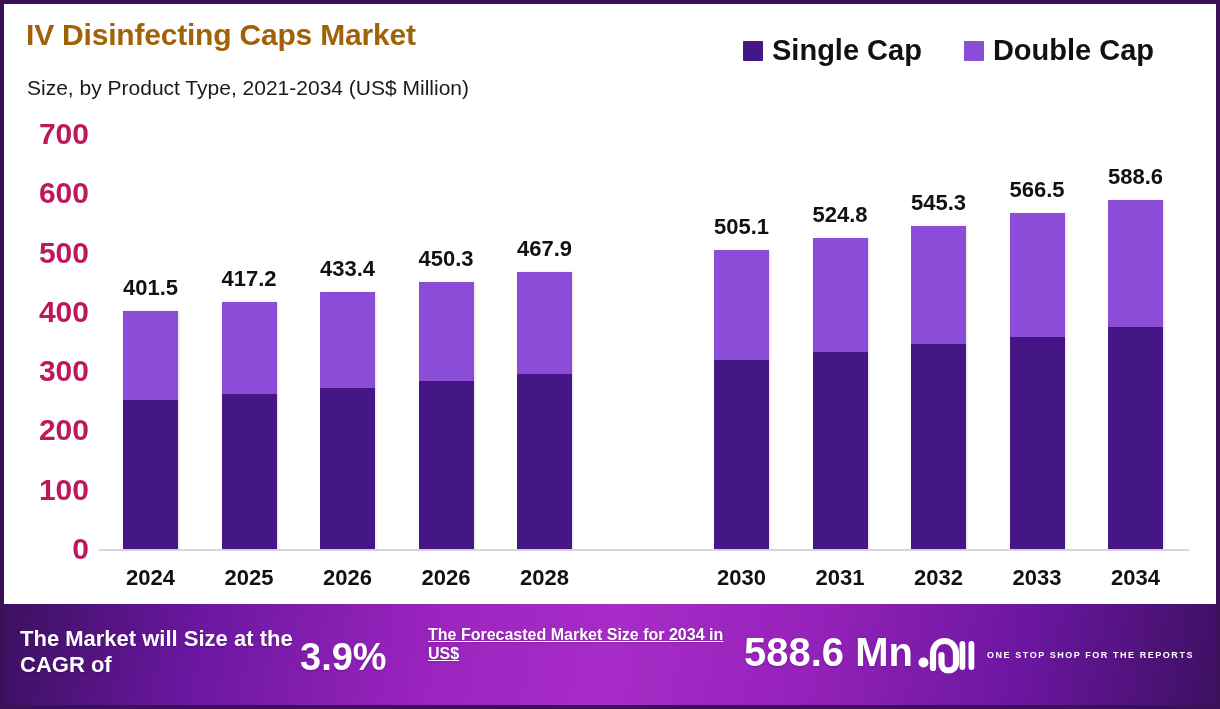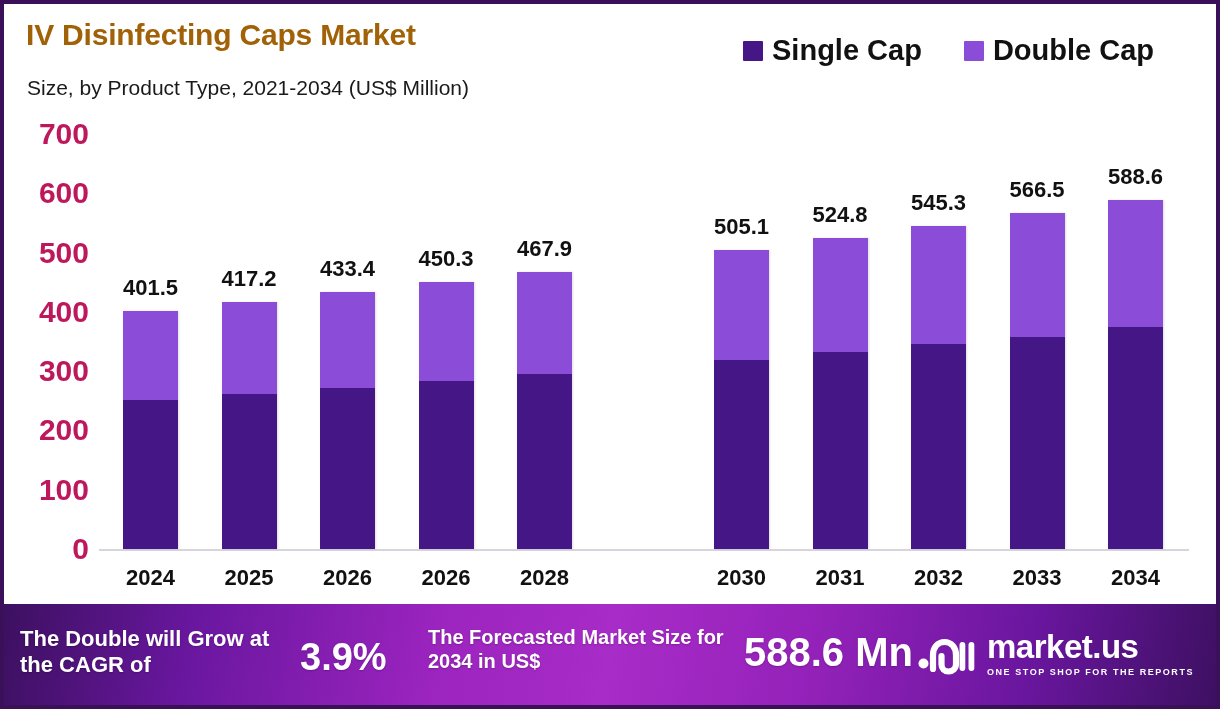"The Double will Grow at" div.f-text { text: Double will Grow -> Market will Size }
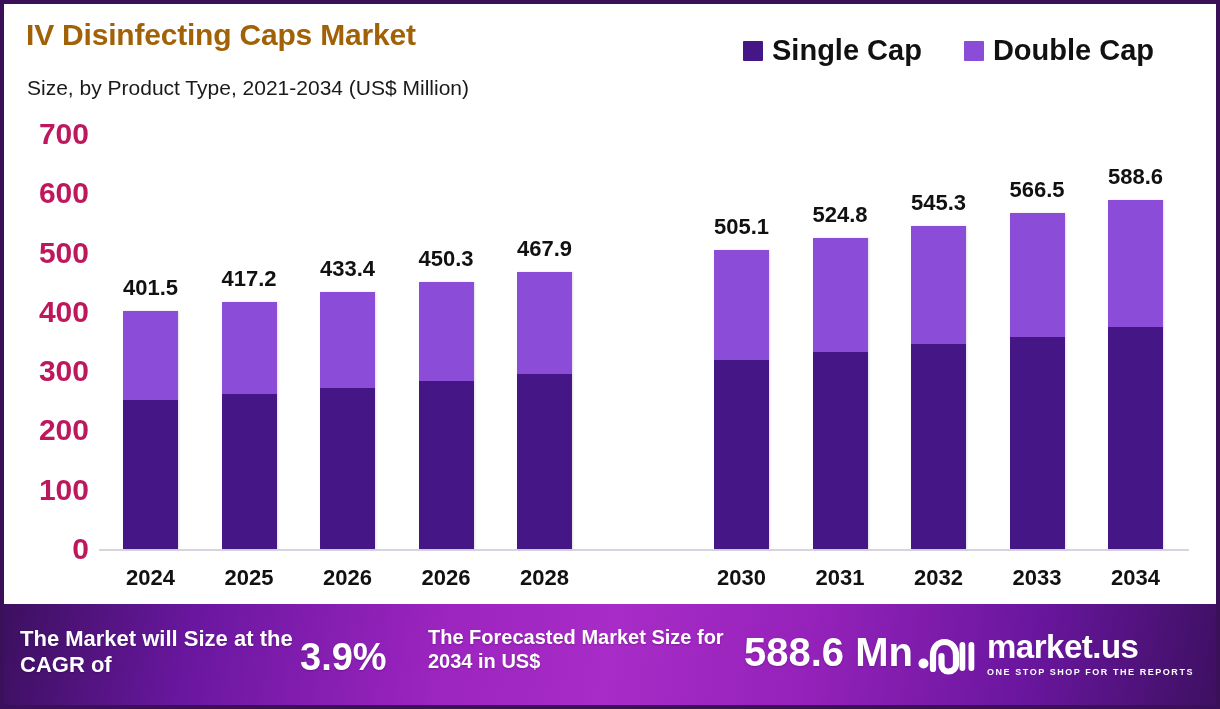"The Forecasted Market Size for" .f-size-label { font-size: 20px -> 16px; text-decoration: none -> underline }
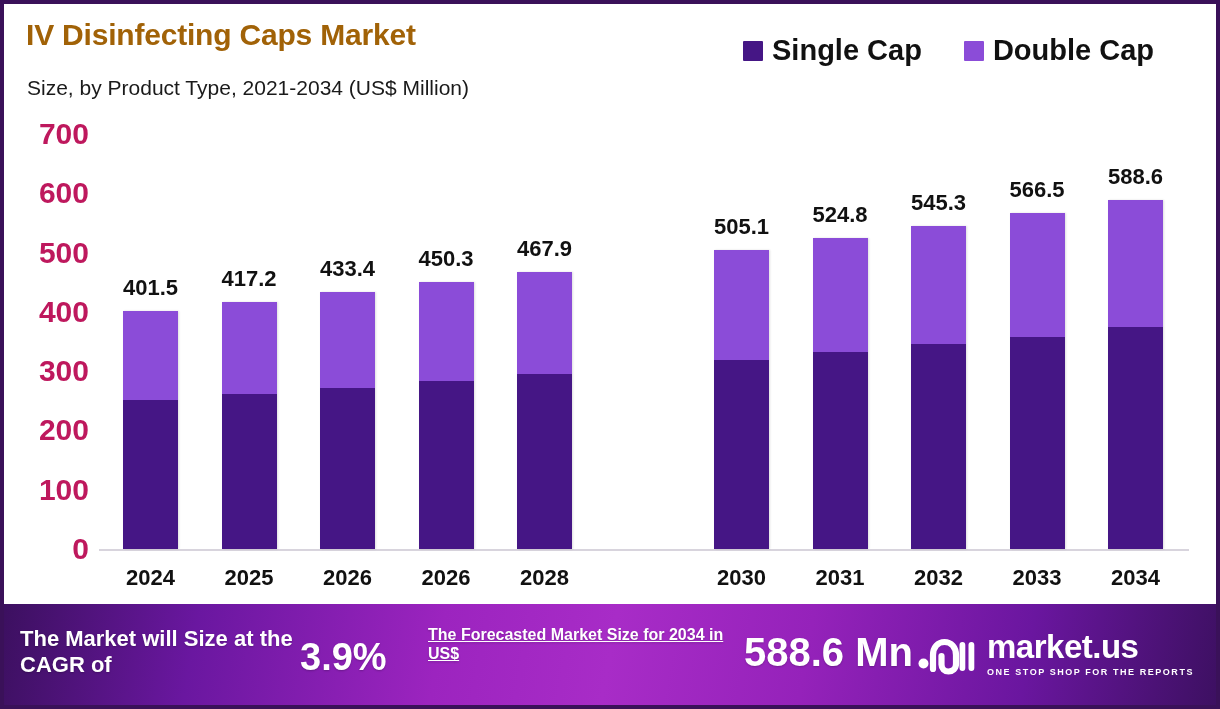"market.us" div.brand-name { html: <div>market.us</div> -> none }
